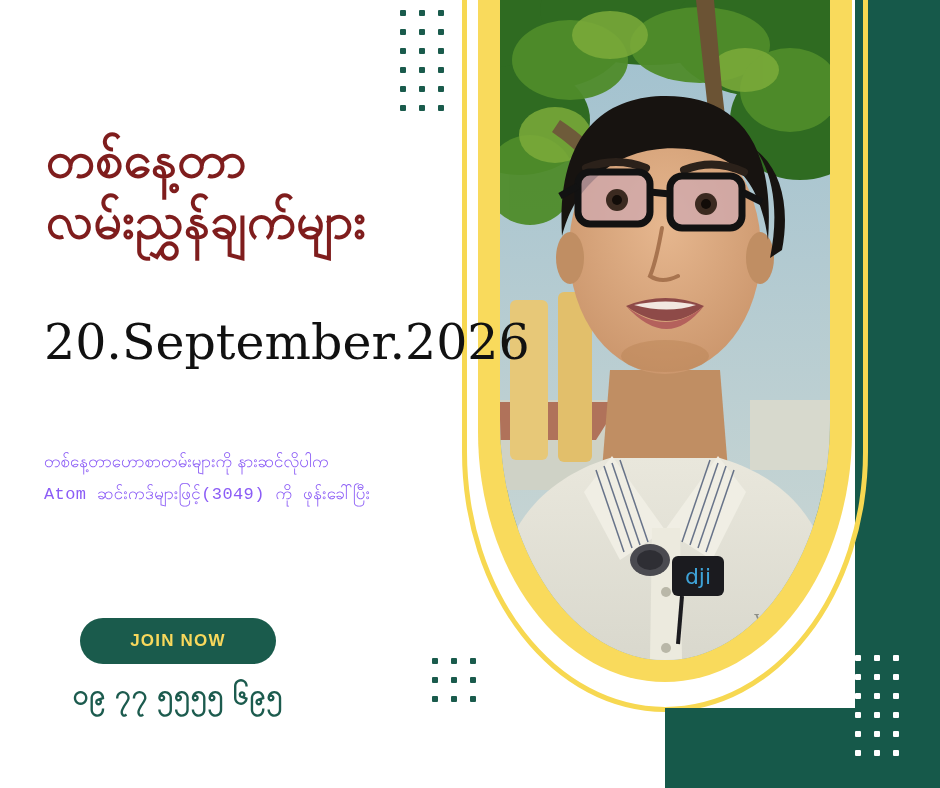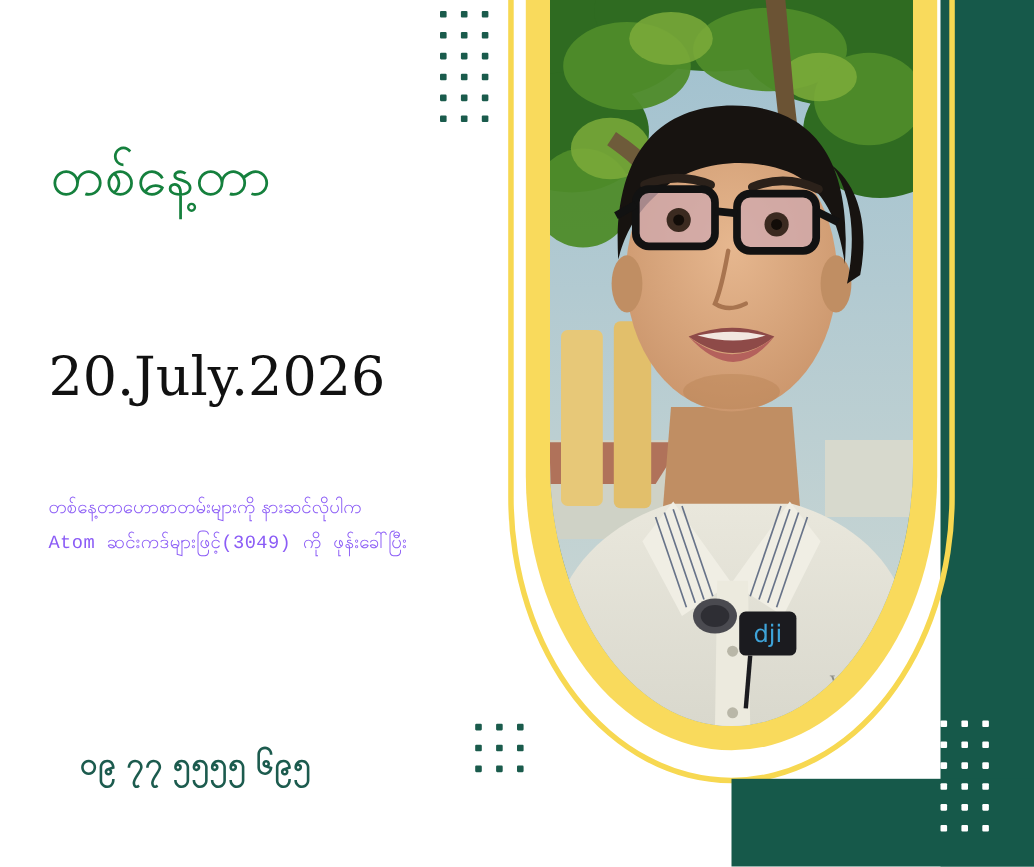"တစ်နေ့တာ" .headline { color: #15803d -> #7f1d1d; font-weight: 400 -> 700 }
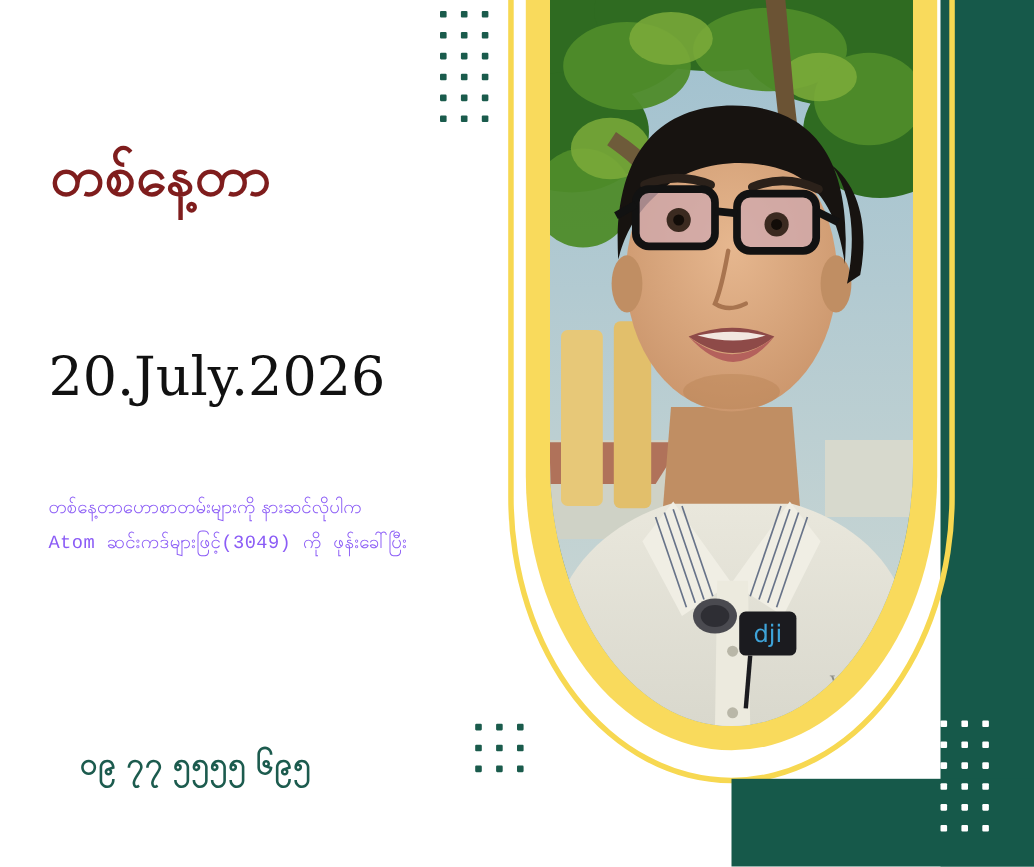"လမ်းညွှန်ချက်များ" span.l2 { html: none -> <span>လမ်းညွှန်ချက်များ</span> }
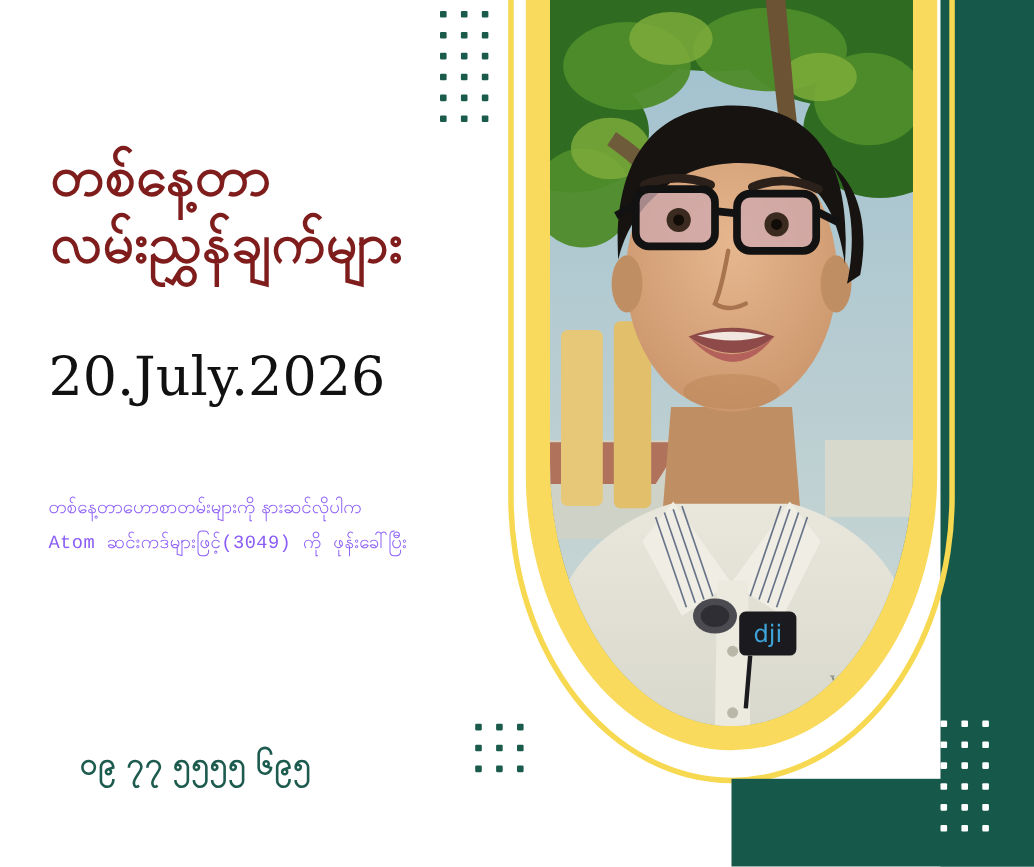"20.July.2026" div.date { text: 20.July.2026 -> 20.September.2026 }
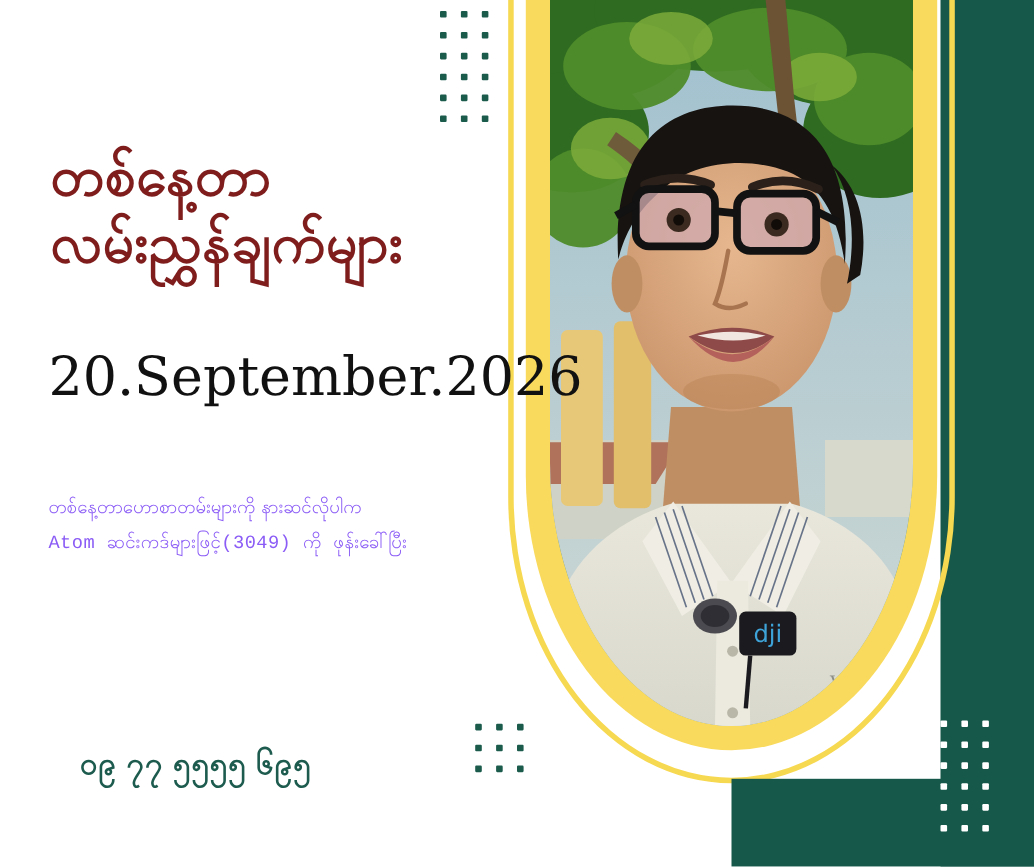"JOIN NOW" button.cta { html: none -> <button>JOIN NOW</button> }
